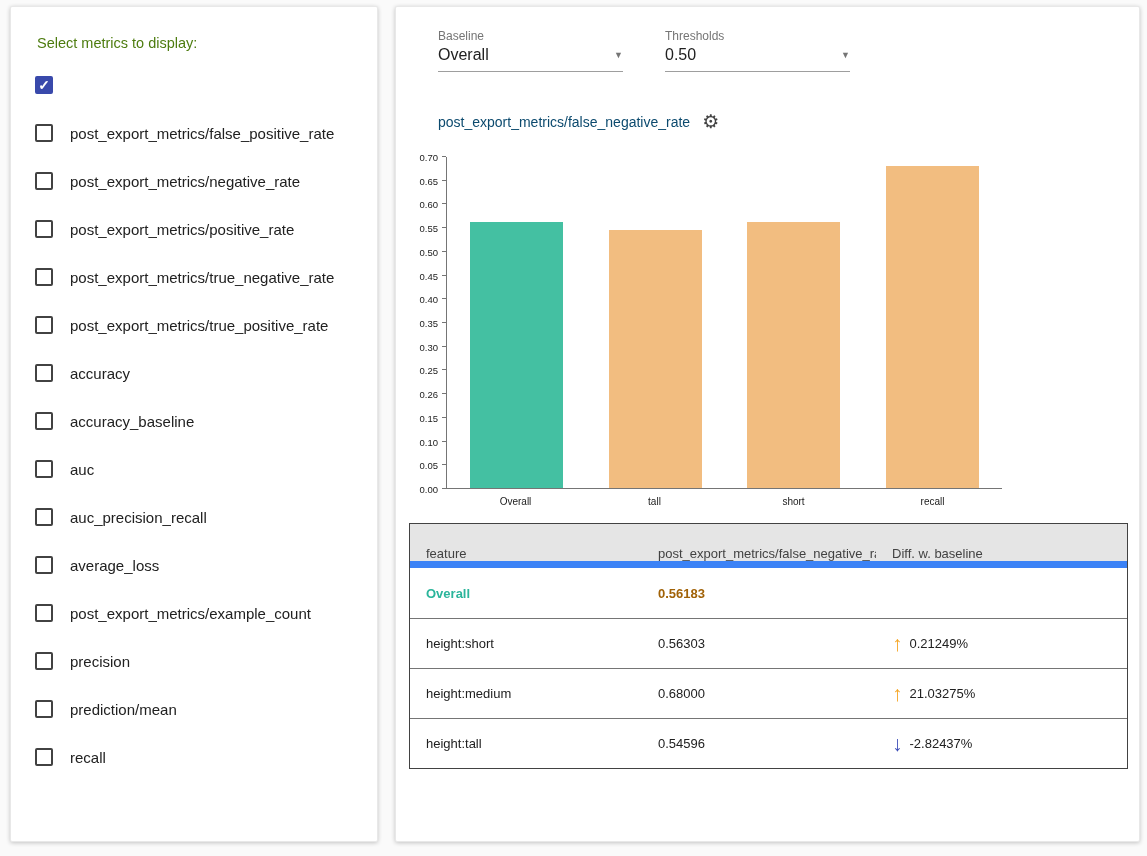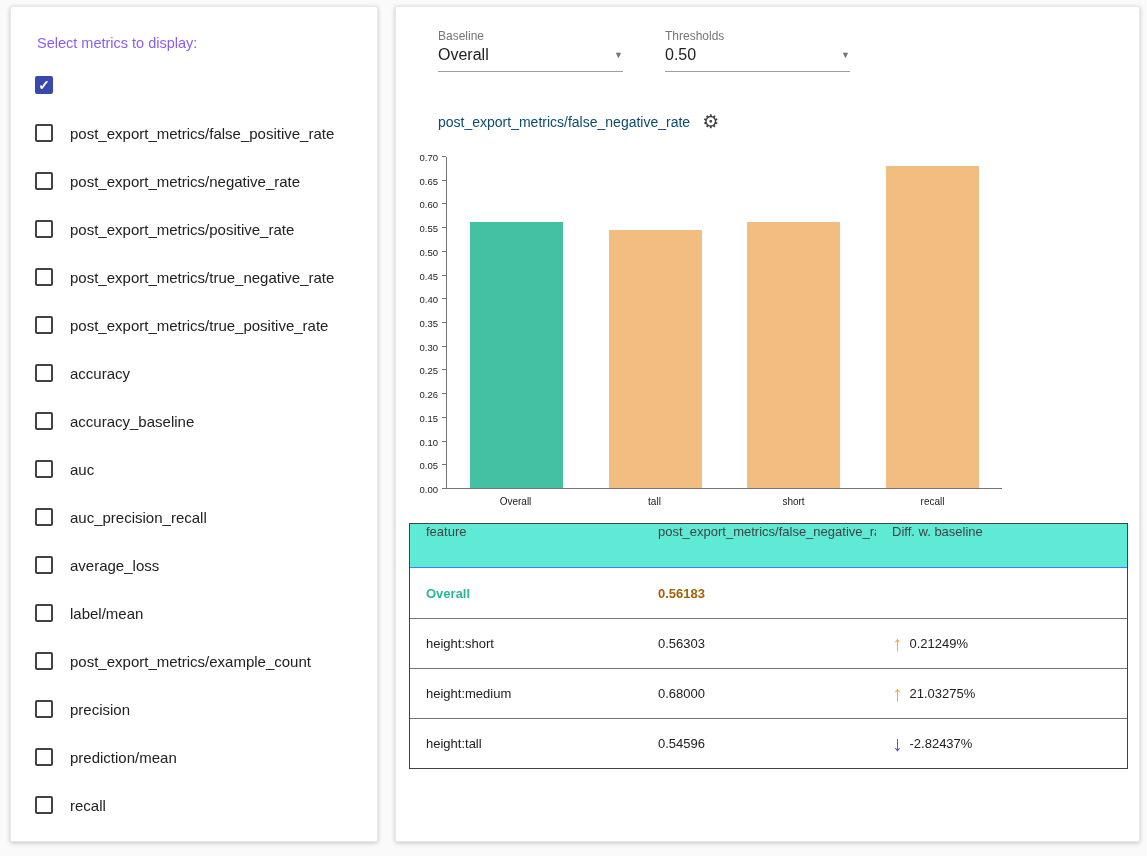"Select metrics to display:" .metrics-title { color: #8b5cf6 -> #4d7c0f }
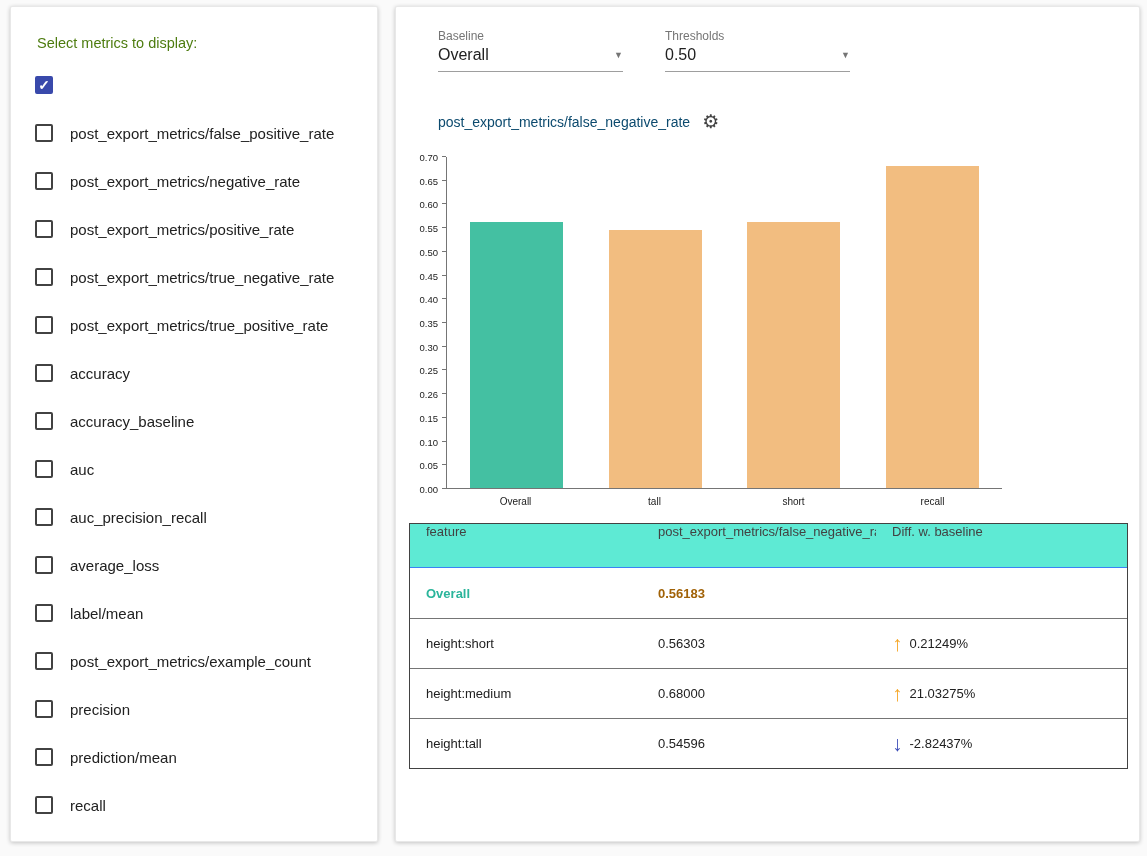"feature" .thead { align-items: flex-start -> flex-end; background: #5eead4 -> #e5e5e5; border-bottom: 1px solid #3b82f6 -> 7px solid #3b82f6 }
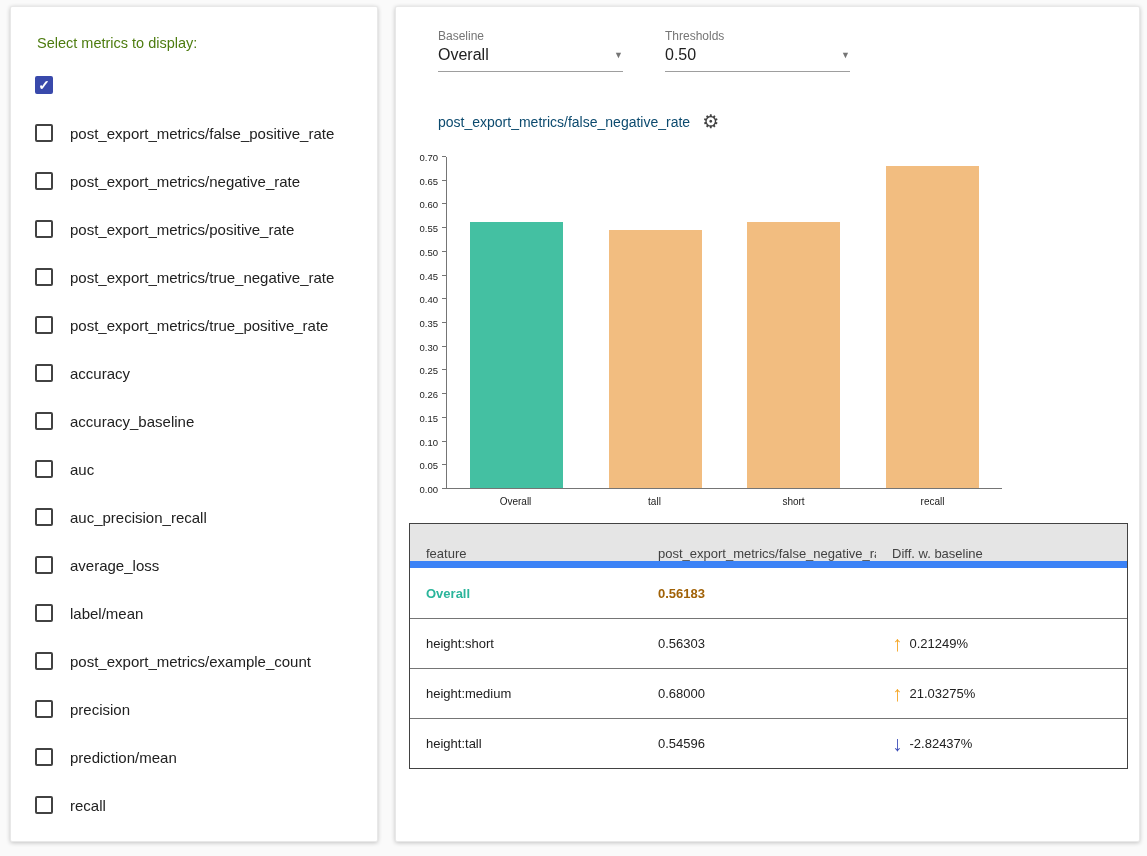"label/mean" div.metric-item { html: <div> <span></span> <span>label/mean</span> </div> -> none }
